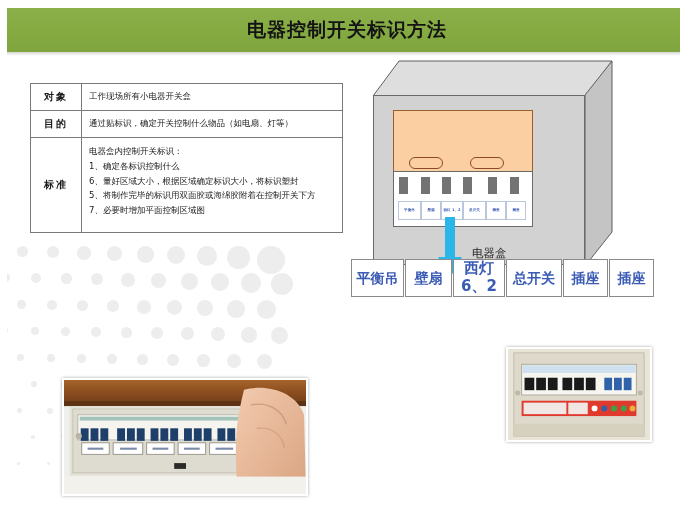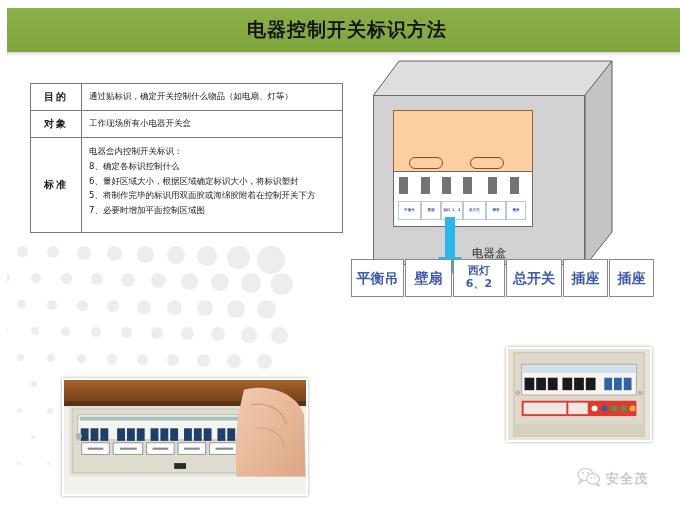"目的" tr { order: before "对象" -> after "对象" }
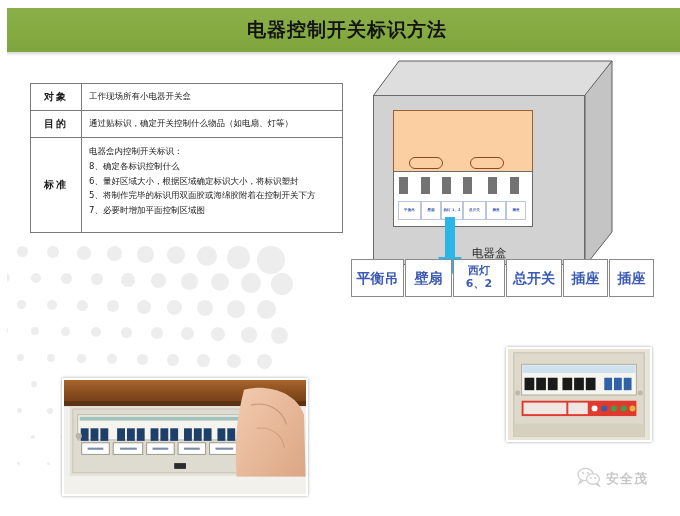"8、确定各标识控制什么" div { text: 8 -> 1 }
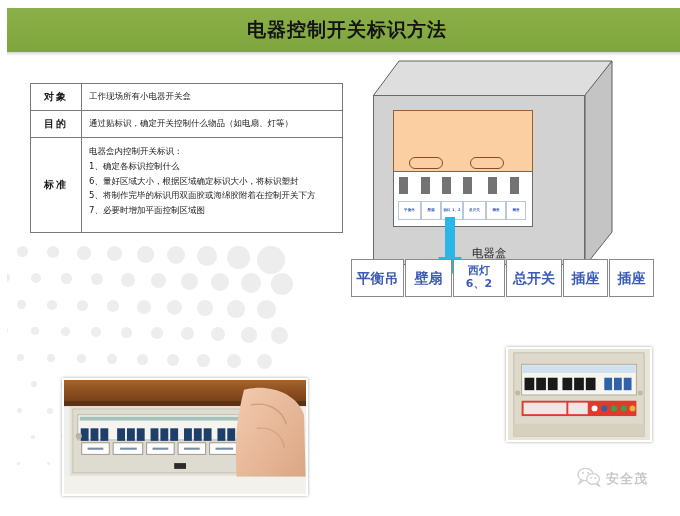"西灯" .label-strip .big.two-line { font-size: 11px -> 15px }
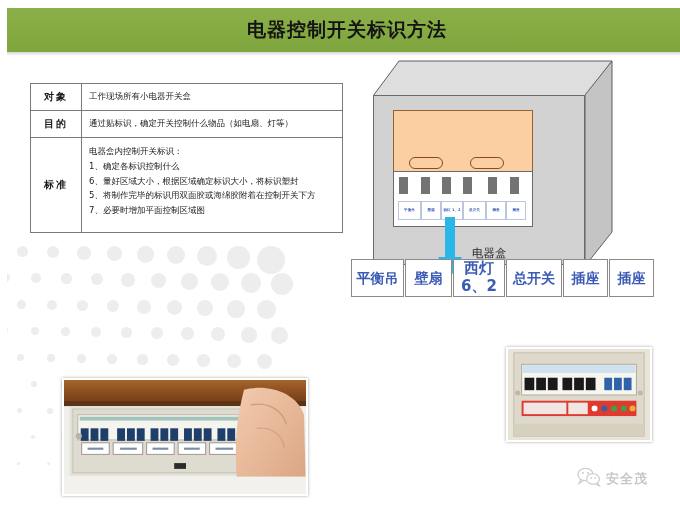"安全茂" div.watermark { html: <div> <span> <svg> <ellipse></ellipse> <path></path> <circle></circle> <circle></circle> <ellipse></ellipse> <path></path> <circle></circle> <circle></circle> </svg> </span> <span>安全茂</span> </div> -> none }
